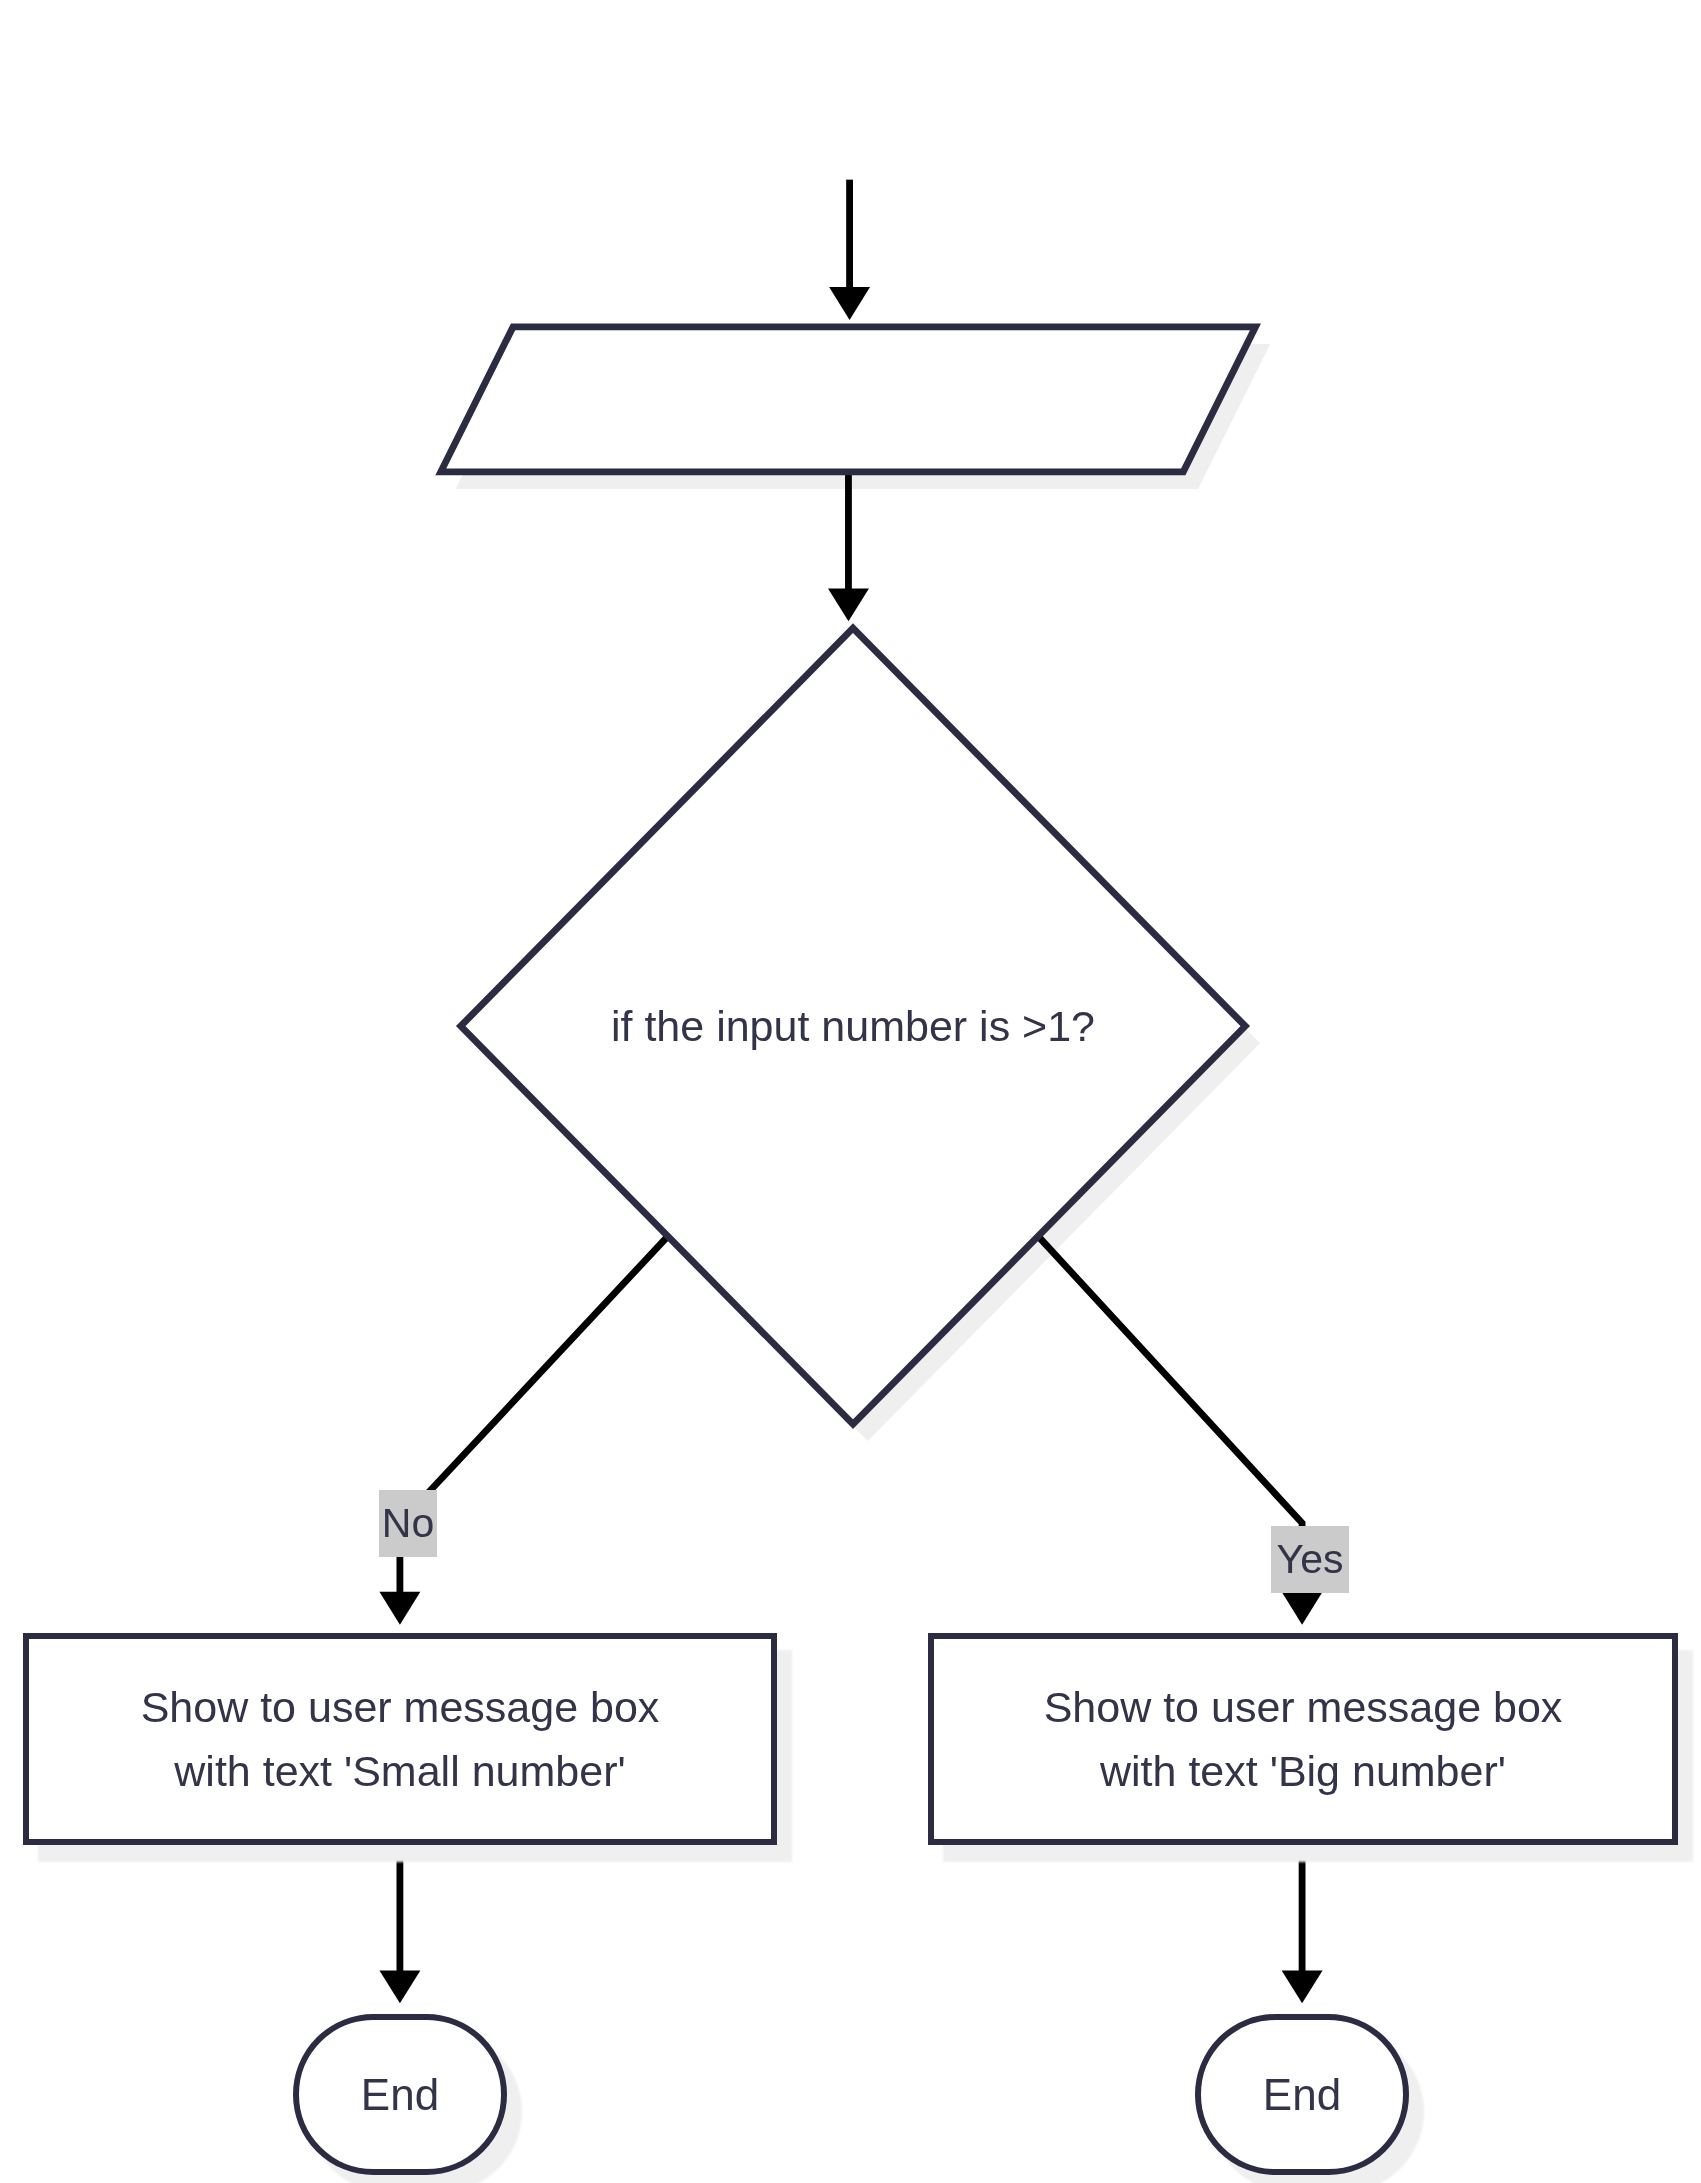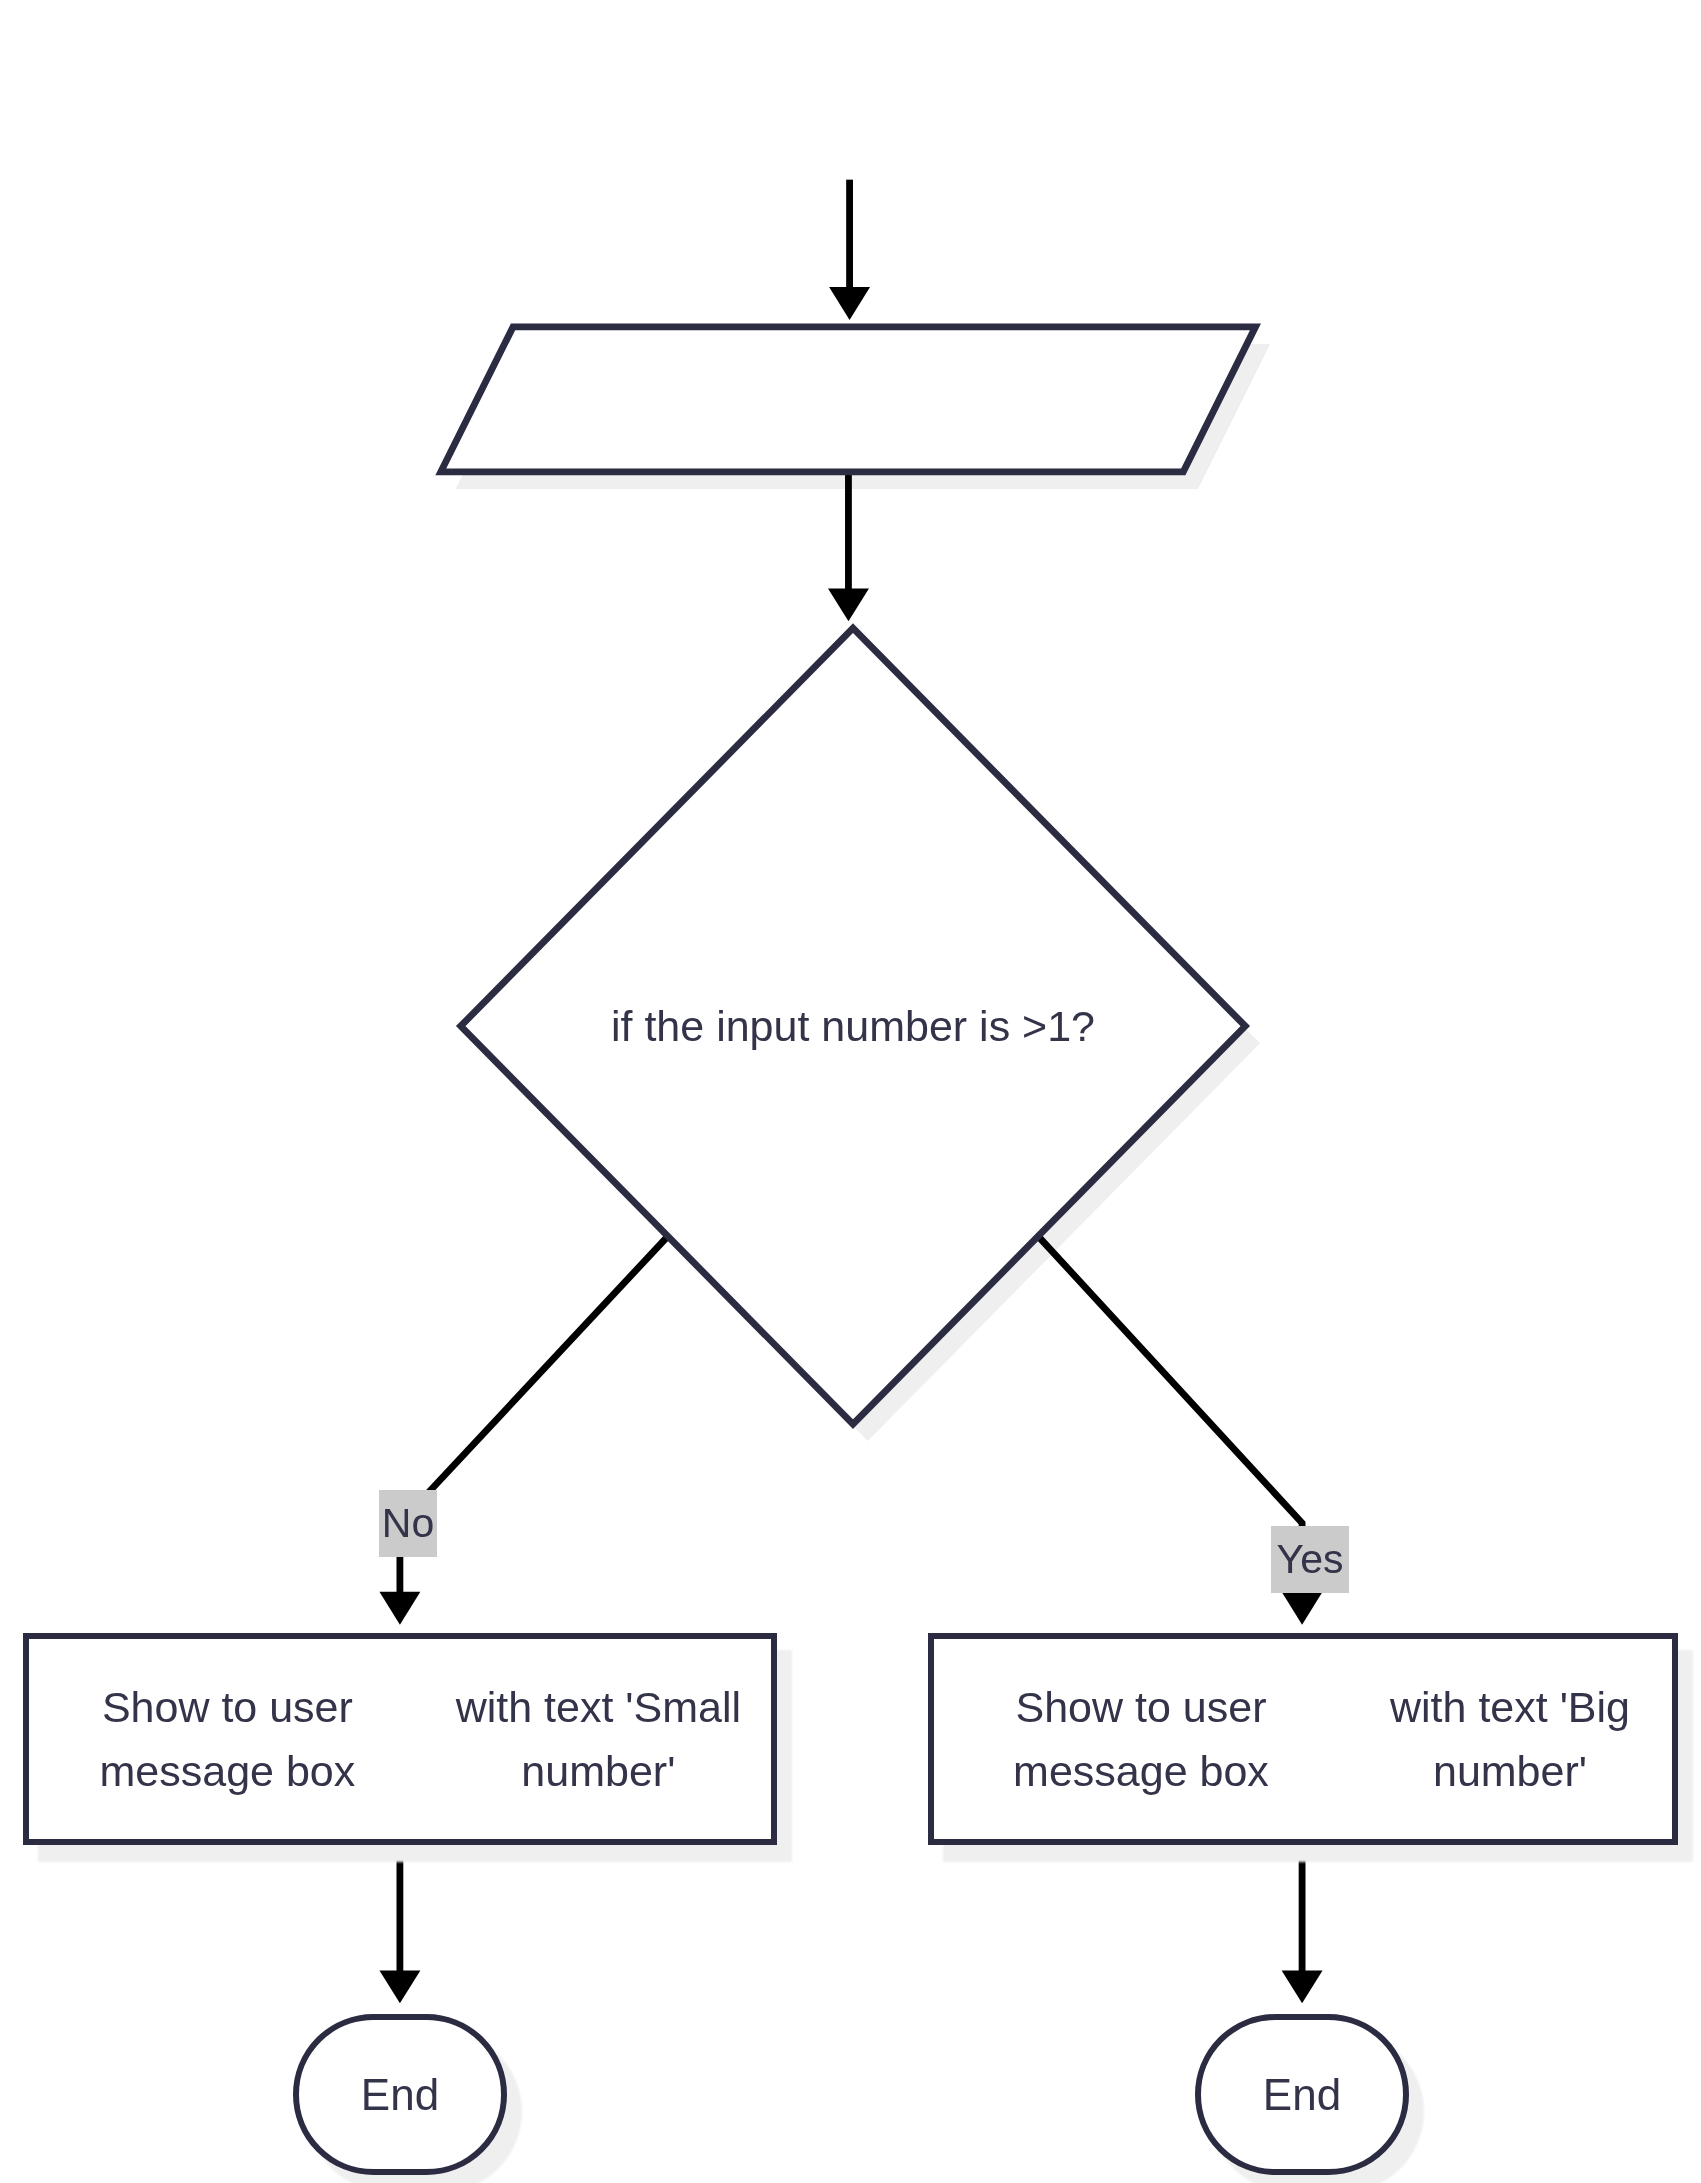"Show to user message box" .process { flex-direction: row -> column }
